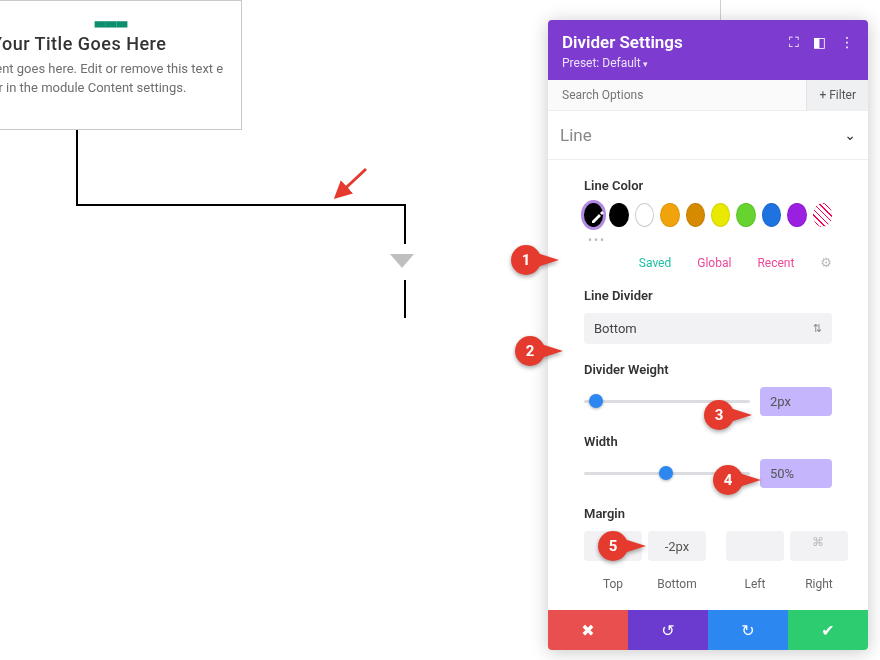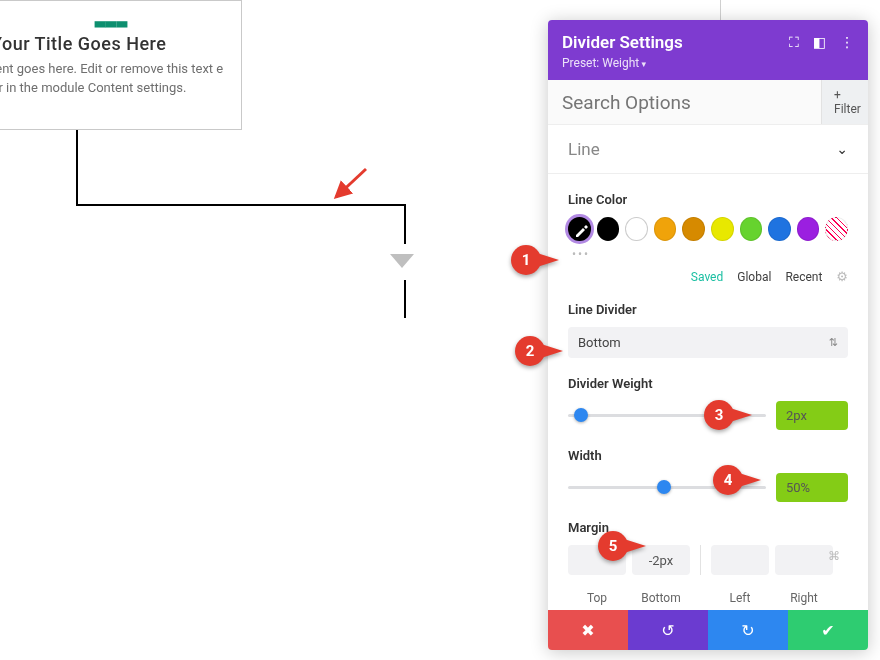"Preset: Weight" div.p-preset { text: Weight -> Default }
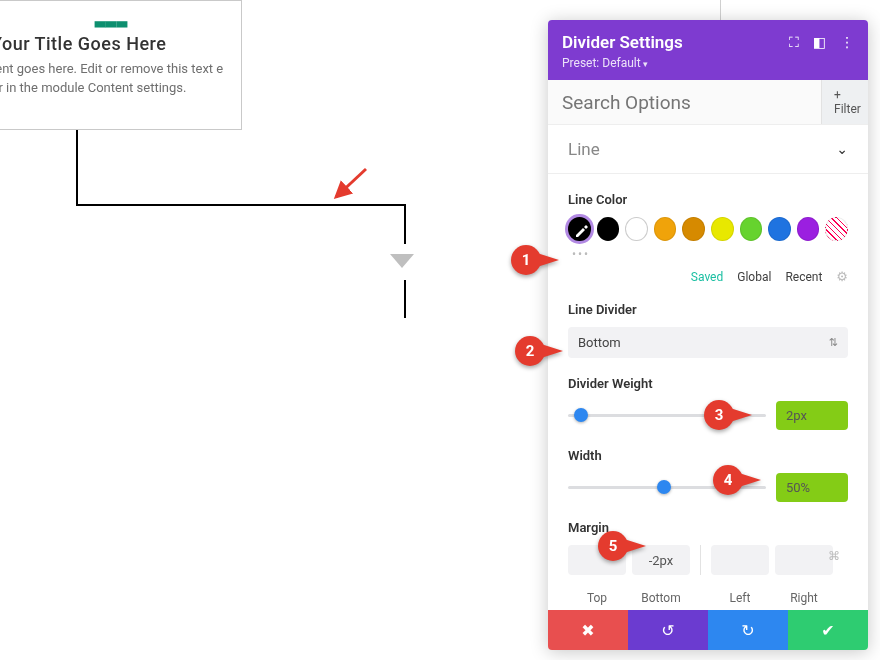"Search Options" .searchrow input { font-size: 19px -> 12px }
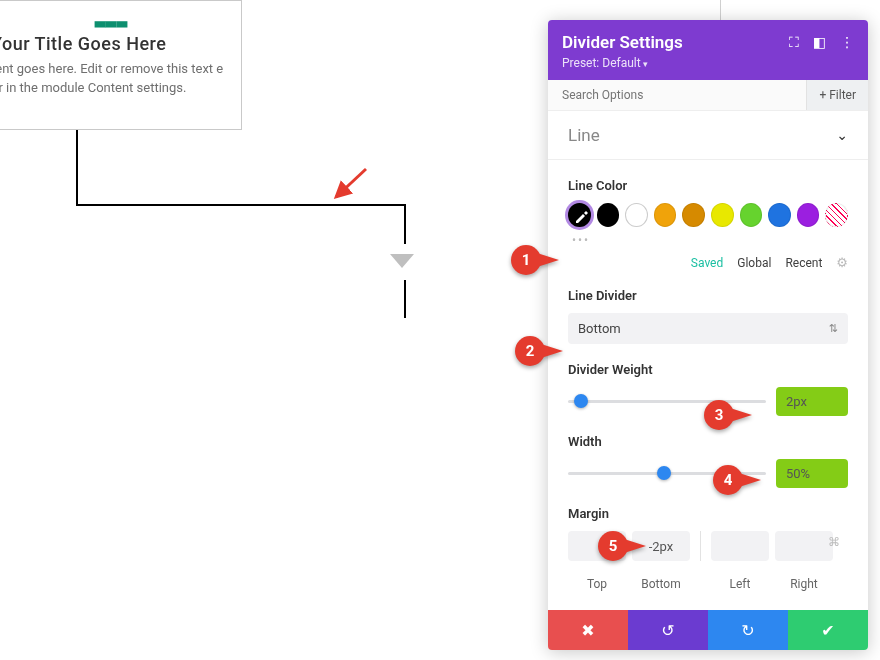"Line" .section-head { padding: 14px 20px -> 14px 12px }
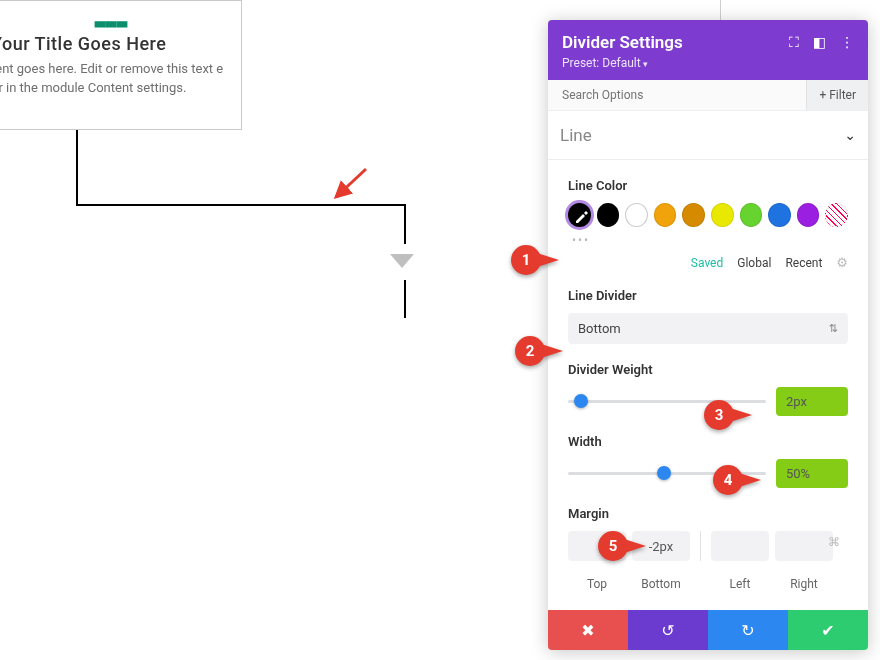"Line Color" .group { margin: 10px 0 18px -> 10px 16px 18px }
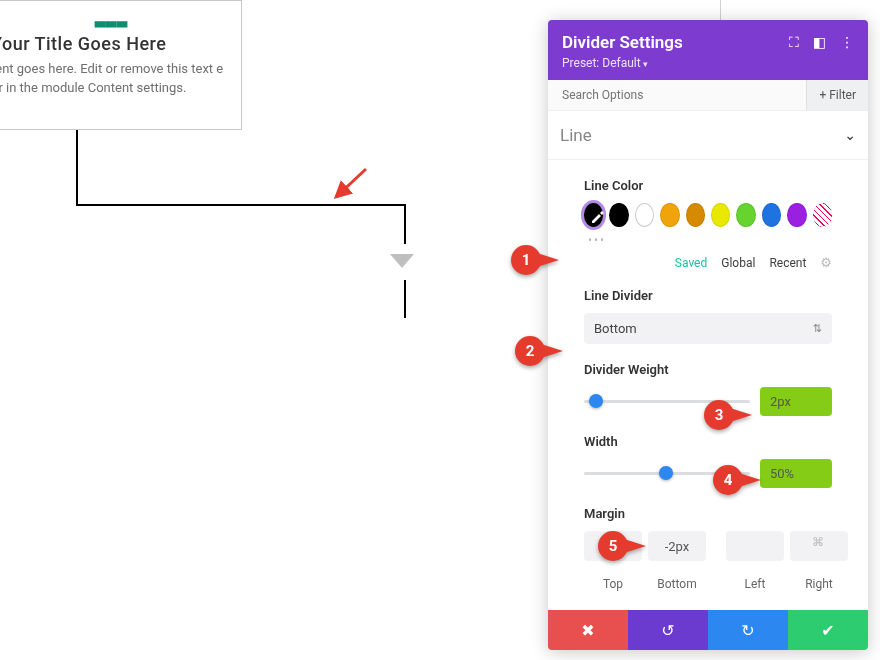"Saved" .palette-tabs { gap: 14px -> 26px }
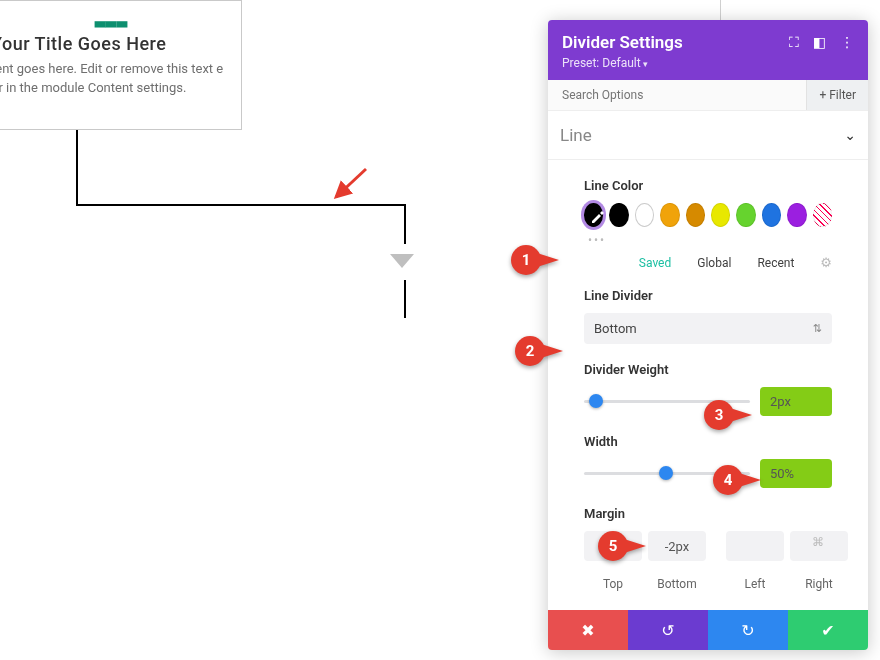"Global" .palette-tabs .pt { color: #404040 -> #ec4899 }
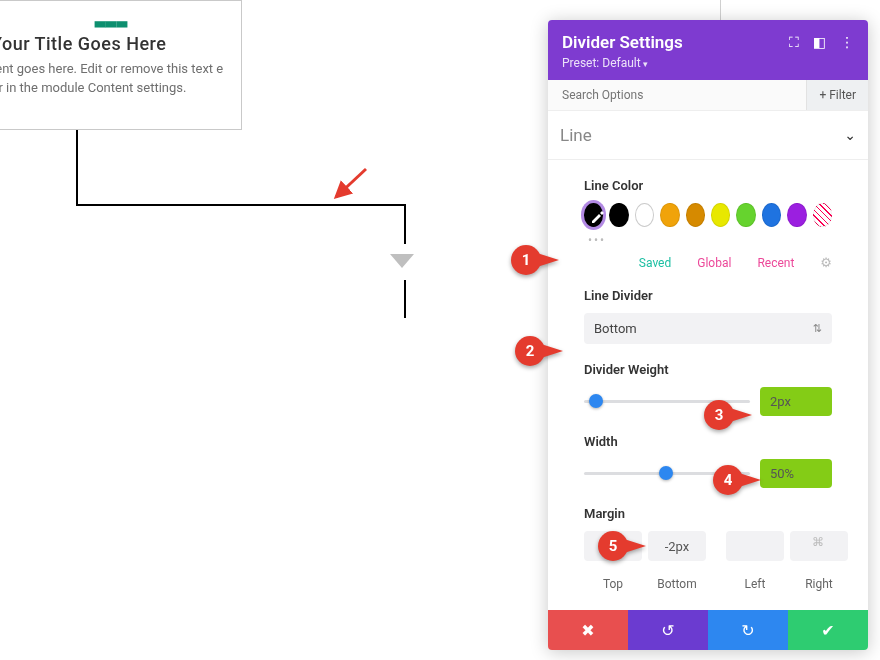"2px" .valbox { background: #84cc16 -> #c4b5fd }
